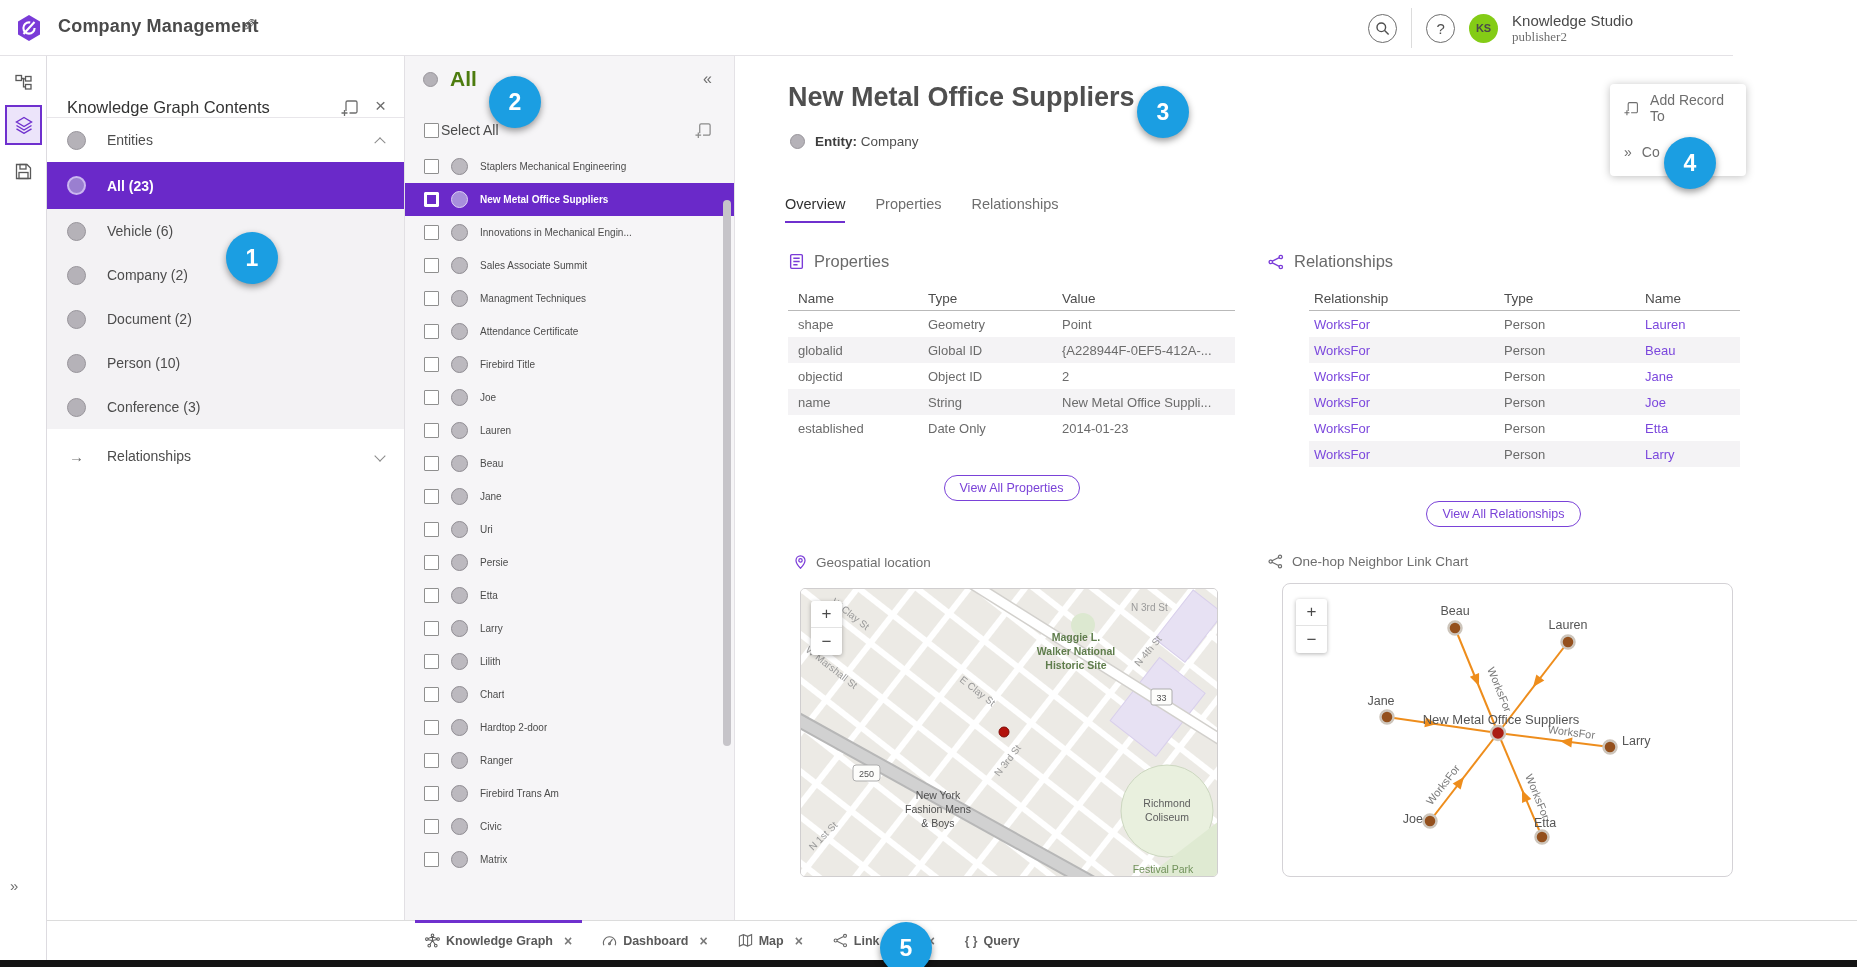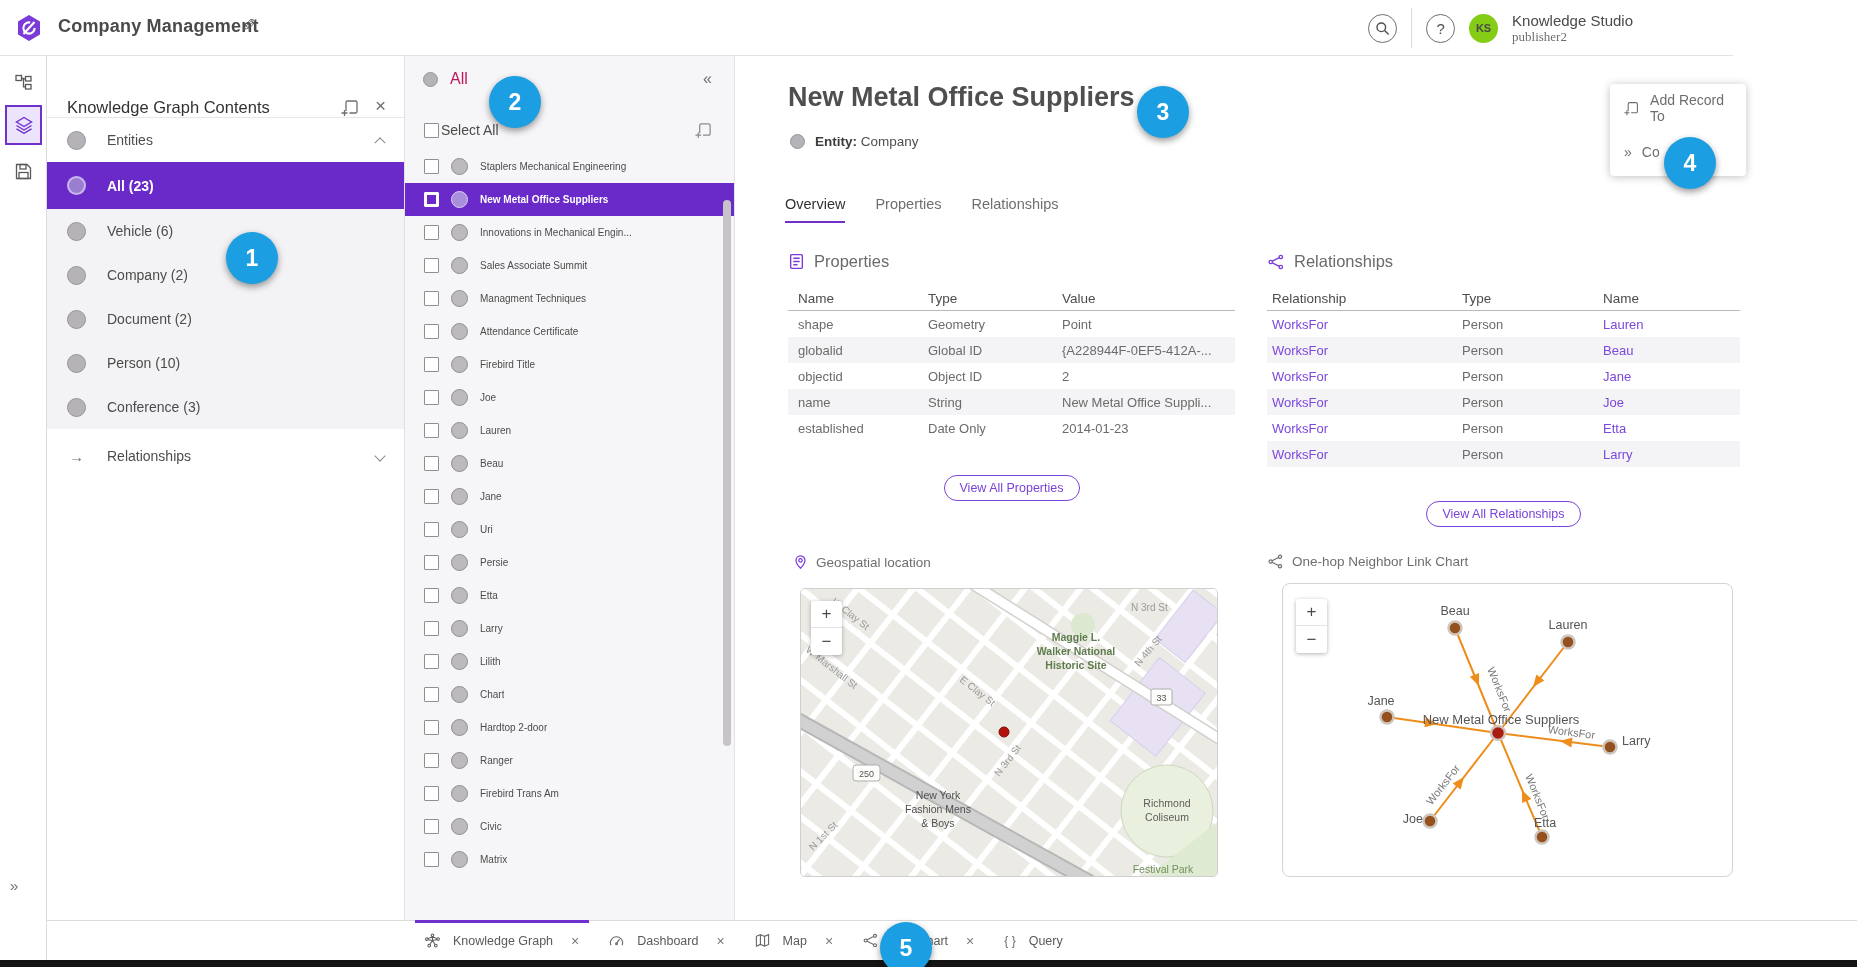"All" .lp-all { color: #be185d -> #4d7c0f; font-size: 16px -> 21px; font-weight: 400 -> 700 }
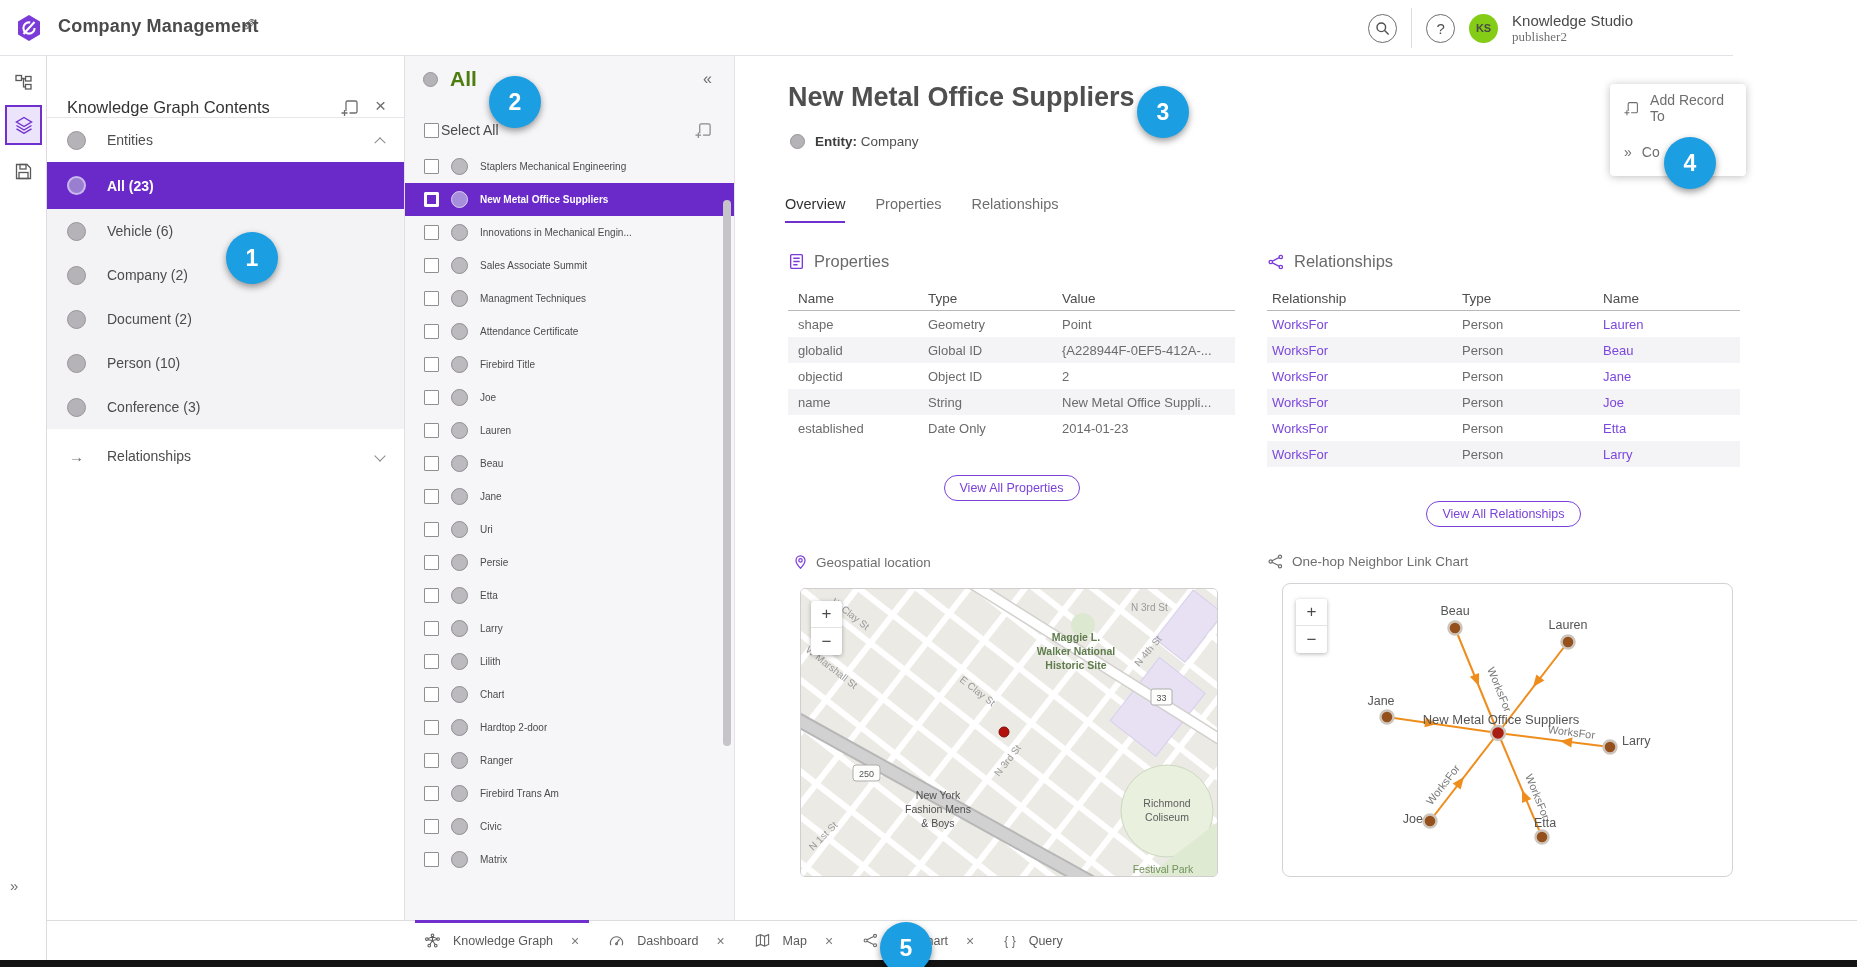"Relationship" .rels .prow { margin-left: none -> 42px }
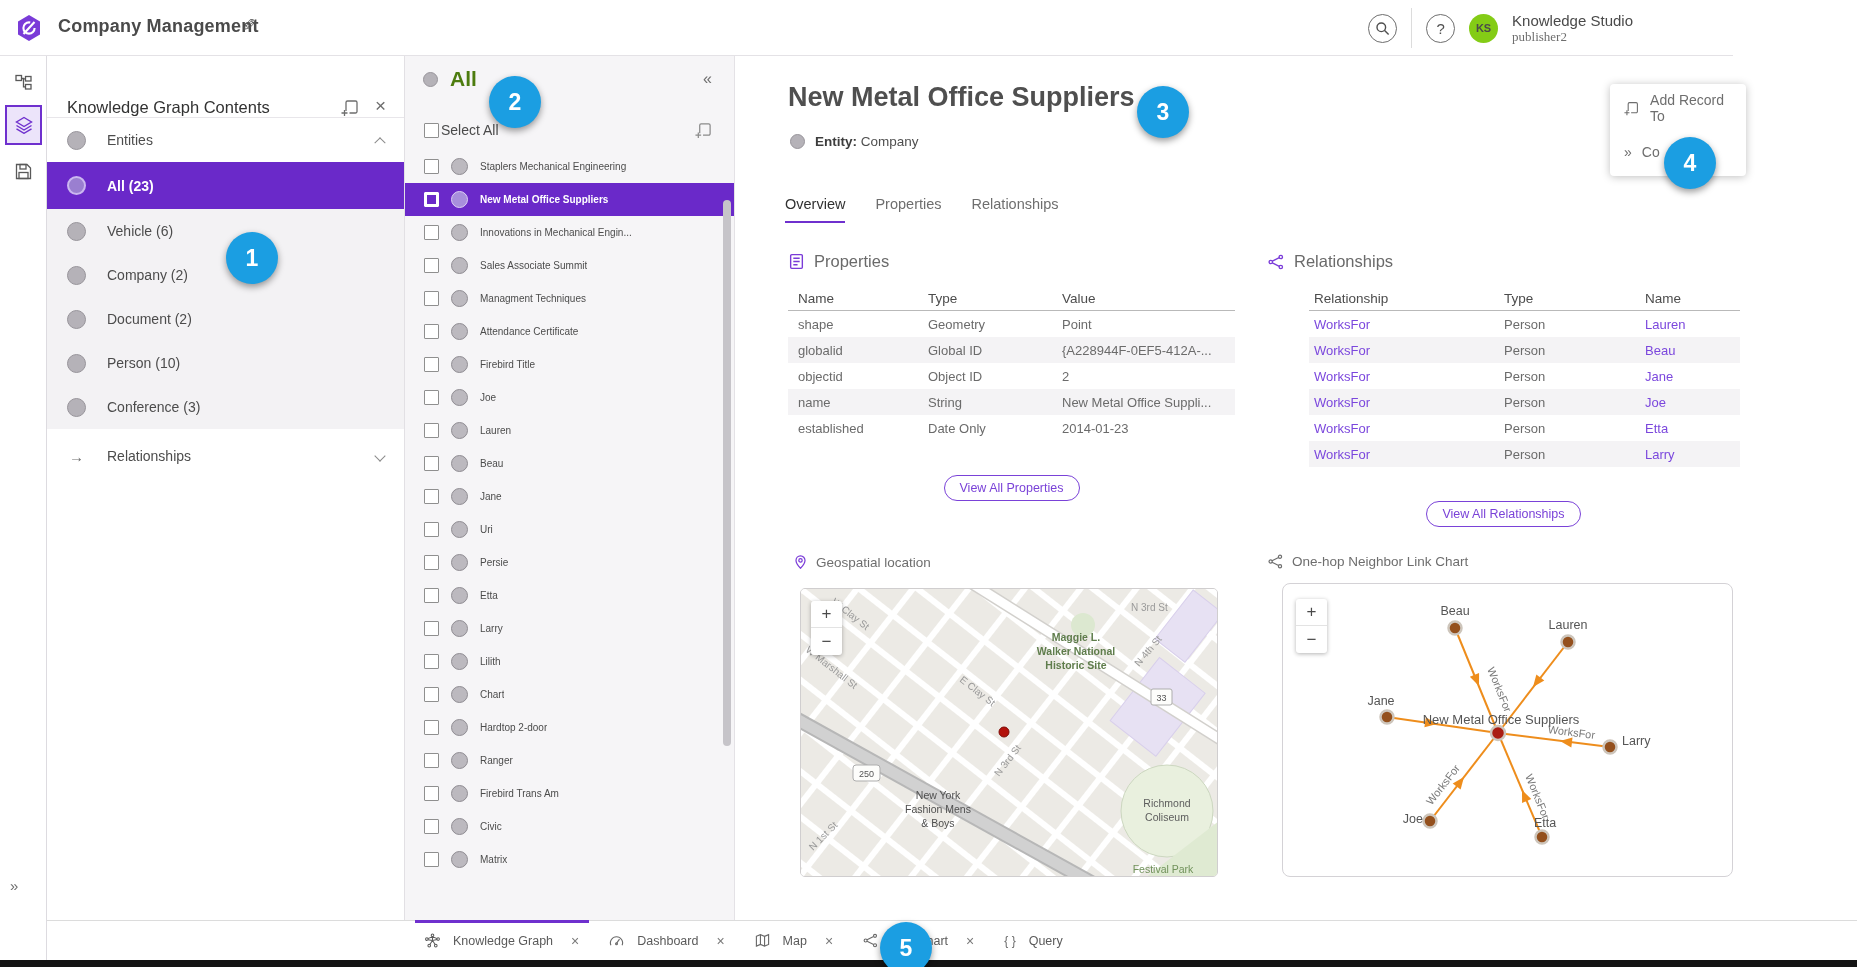"Knowledge Graph" .btab { font-weight: none -> bold; gap: 13px -> 6px }
